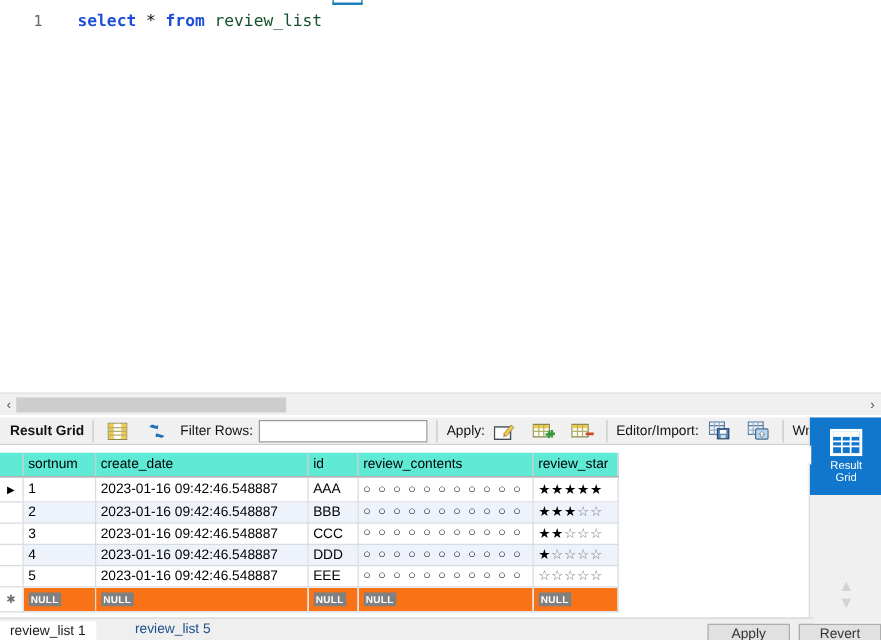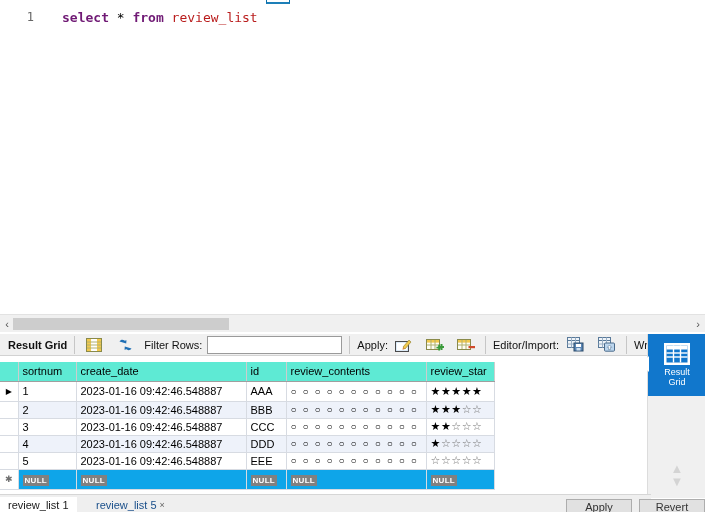"select" .kw { color: #701a75 -> #1d4ed8 }
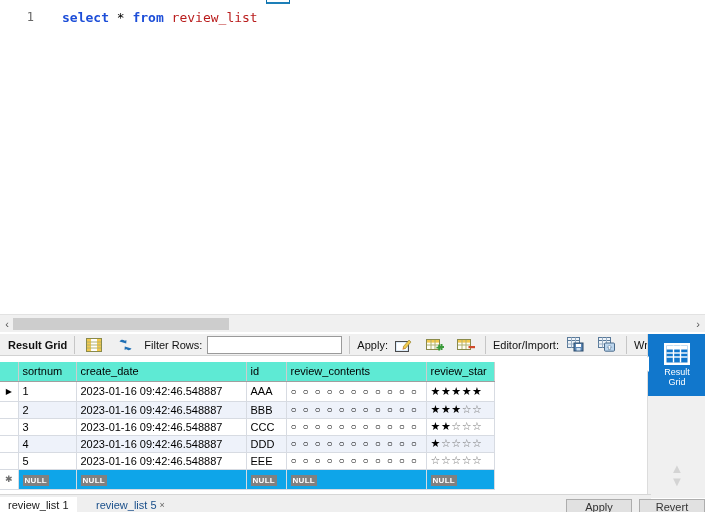"review_list" .ident { color: #b91c1c -> #14532d }
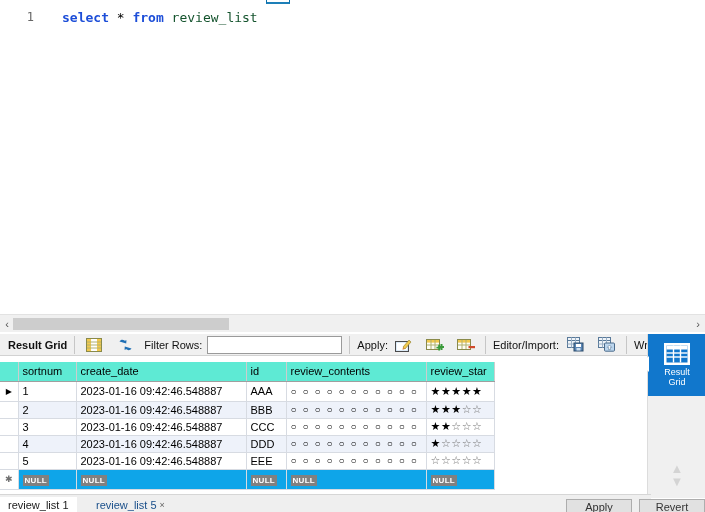"NULL" tr.nullrow td { background: #0ea5e9 -> #f97316 }
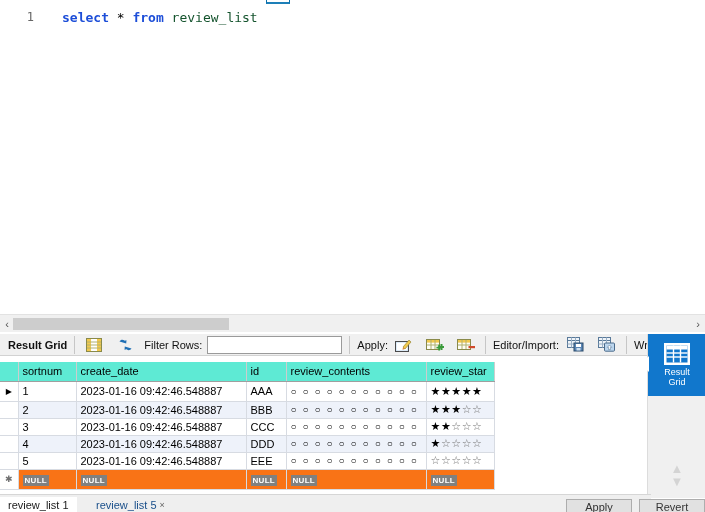"review_list 5" div.btab { flex-direction: none -> column; left: 88px -> 100px }
